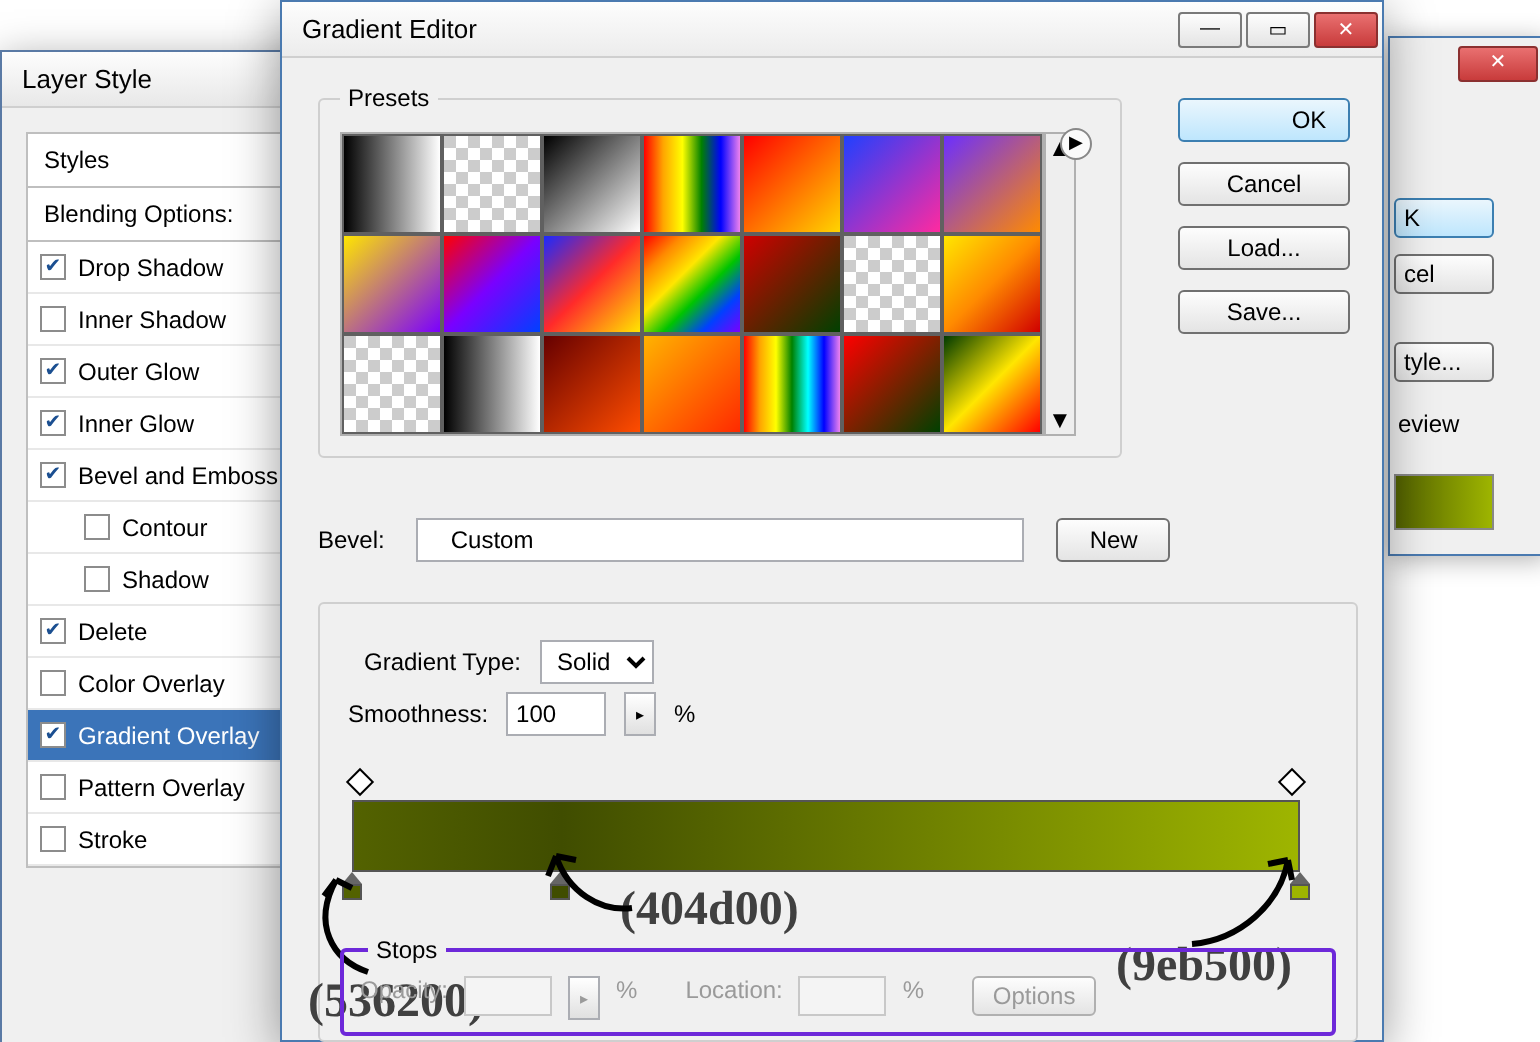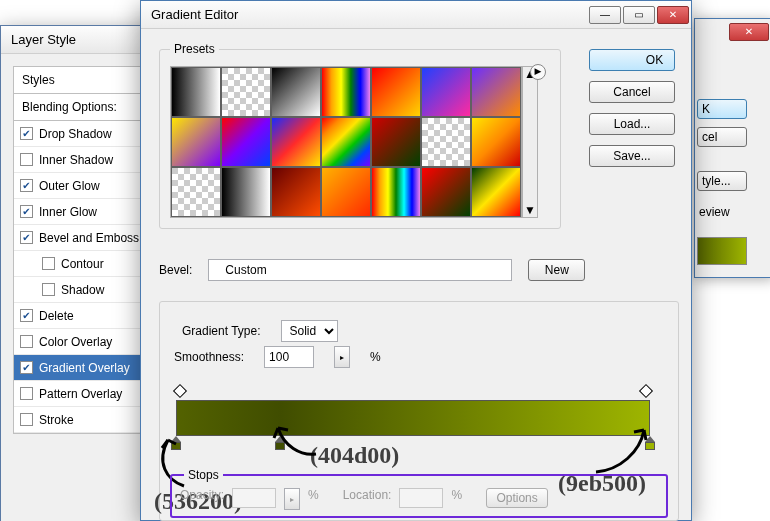"Gradient Type:" .row { gap: 20px -> 9px }
